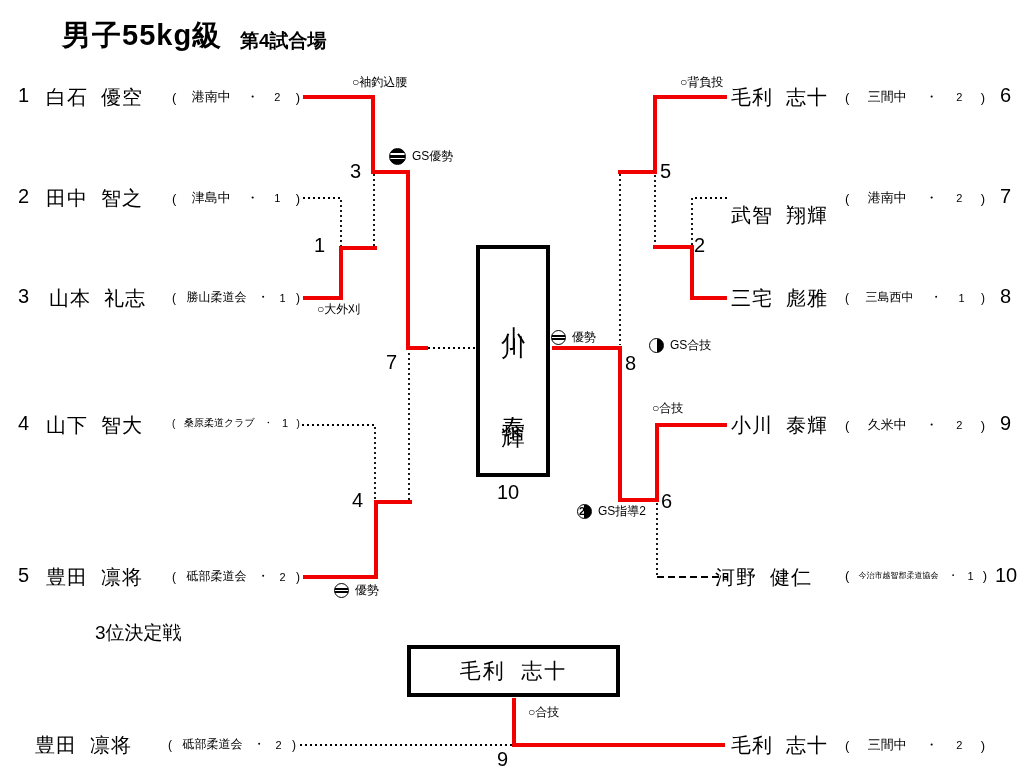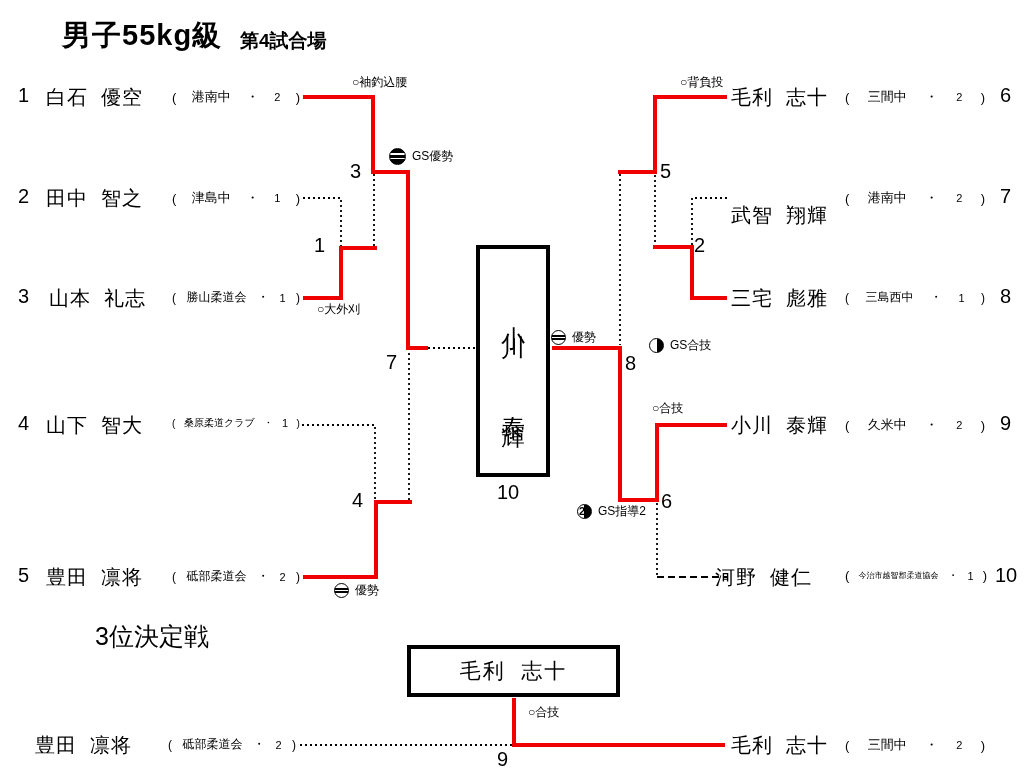"3位決定戦" div.abs { font-size: 25px -> 19px }
